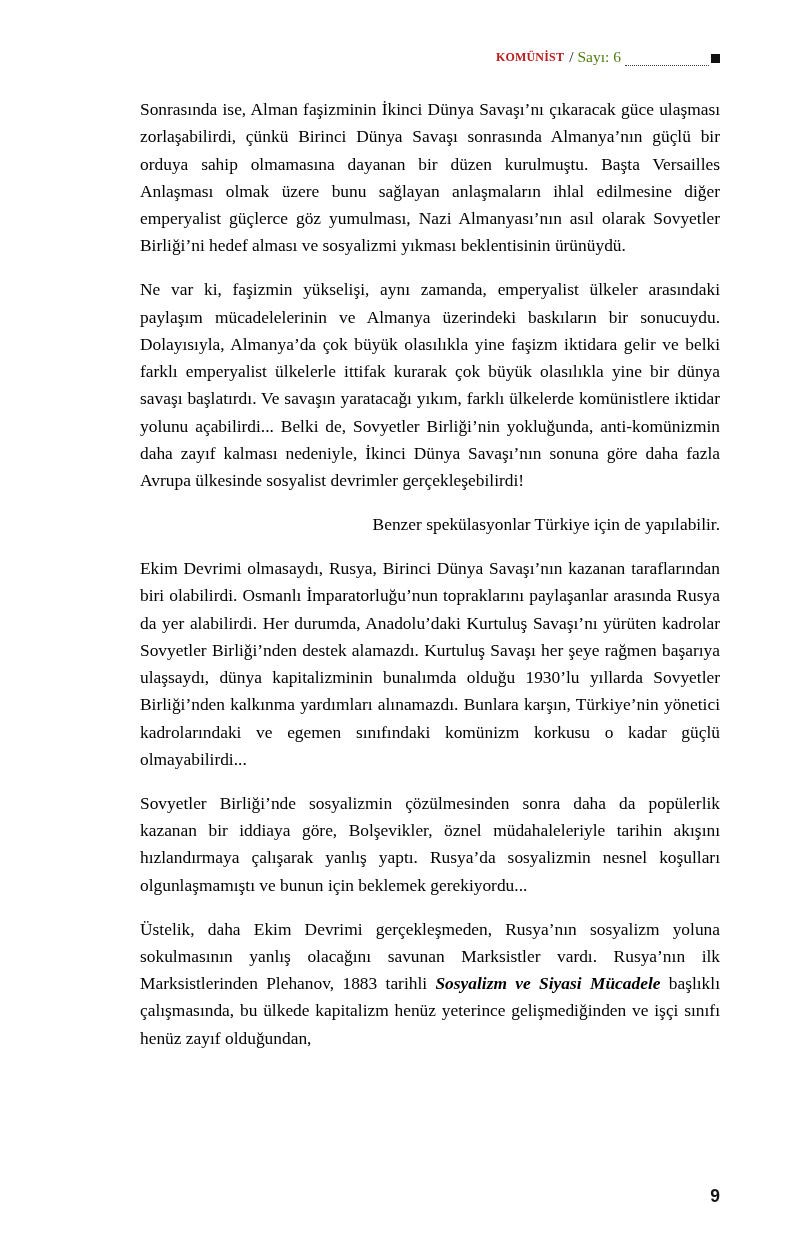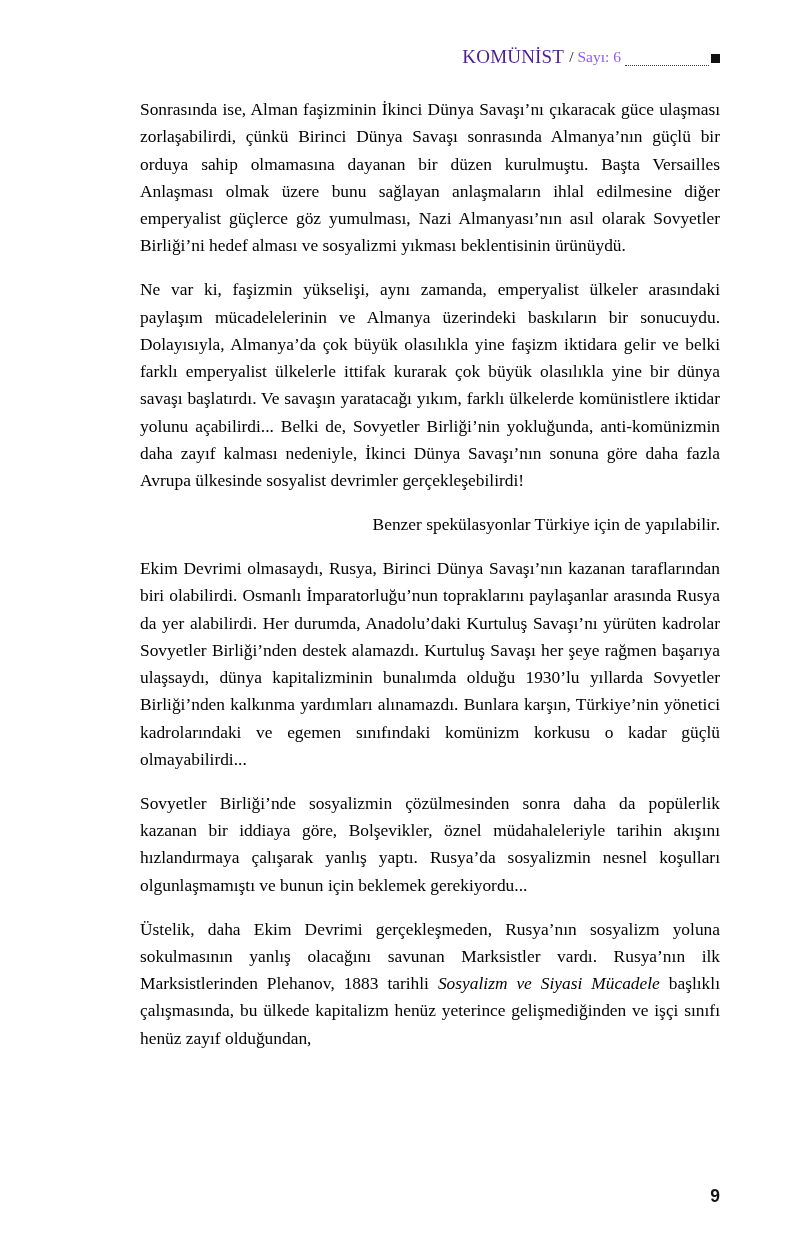"KOMÜNİST" .head-title { color: #4c1d95 -> #b91c1c; font-size: 19px -> 12px; font-weight: normal -> bold }
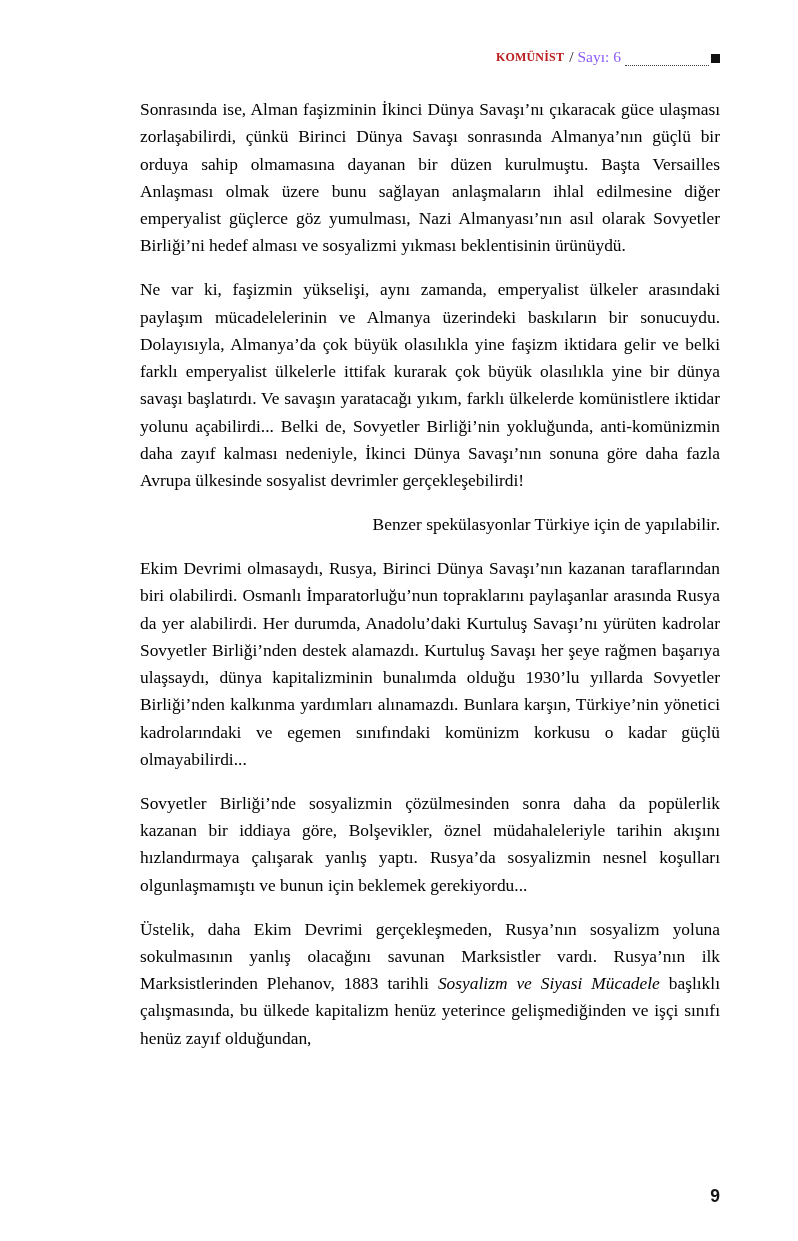"Sayı: 6" .head-issue { color: #8b5cf6 -> #4d7c0f }
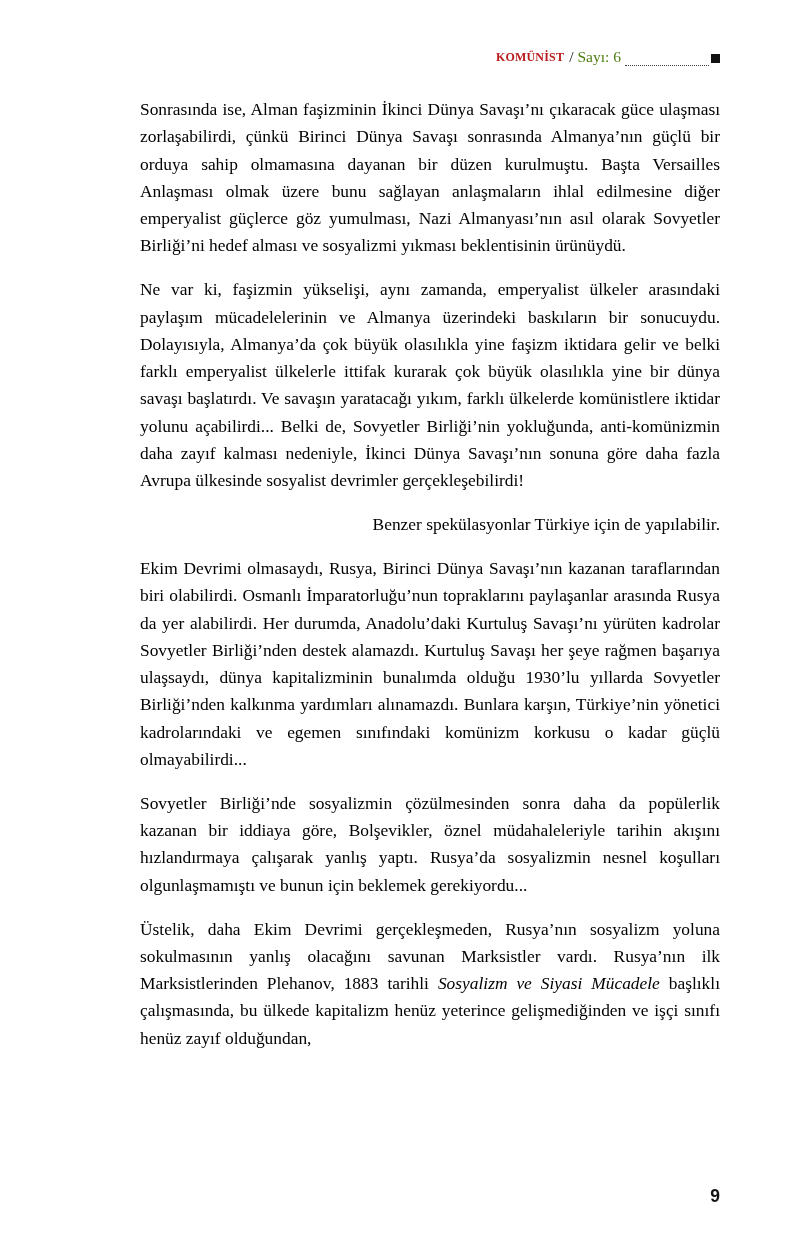"Sosyalizm ve Siyasi Mücadele" em { font-weight: none -> bold }
